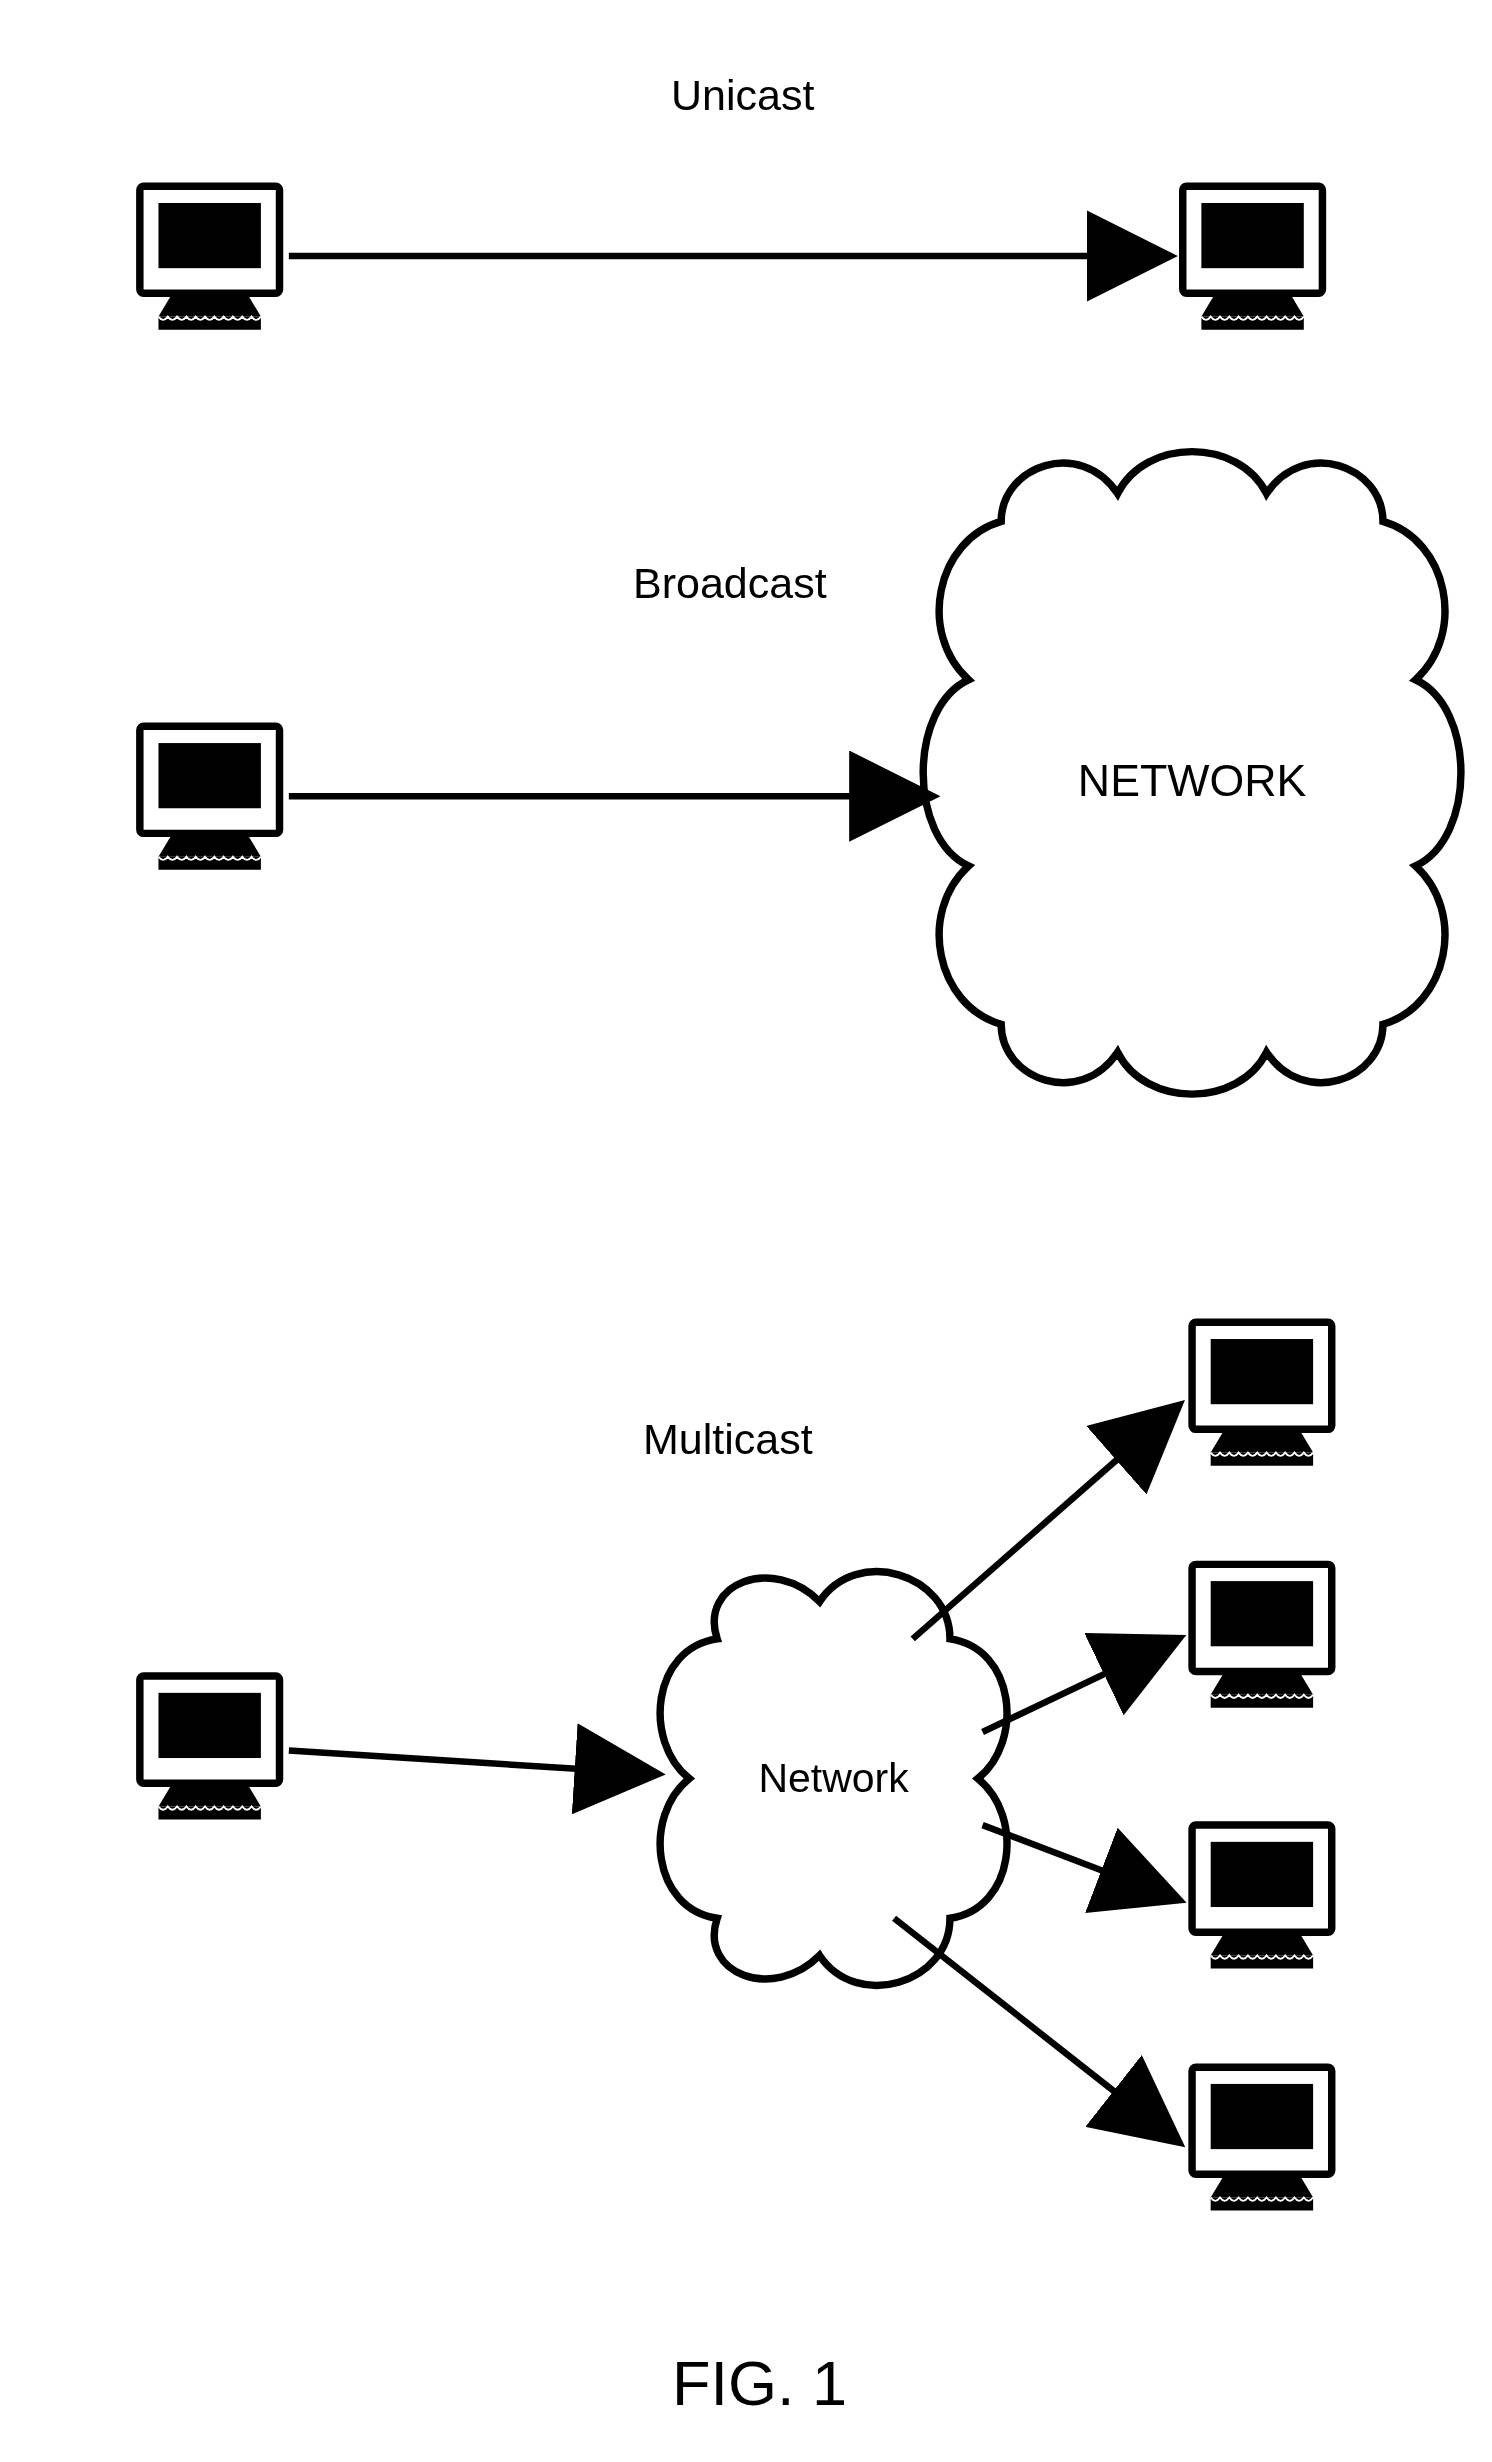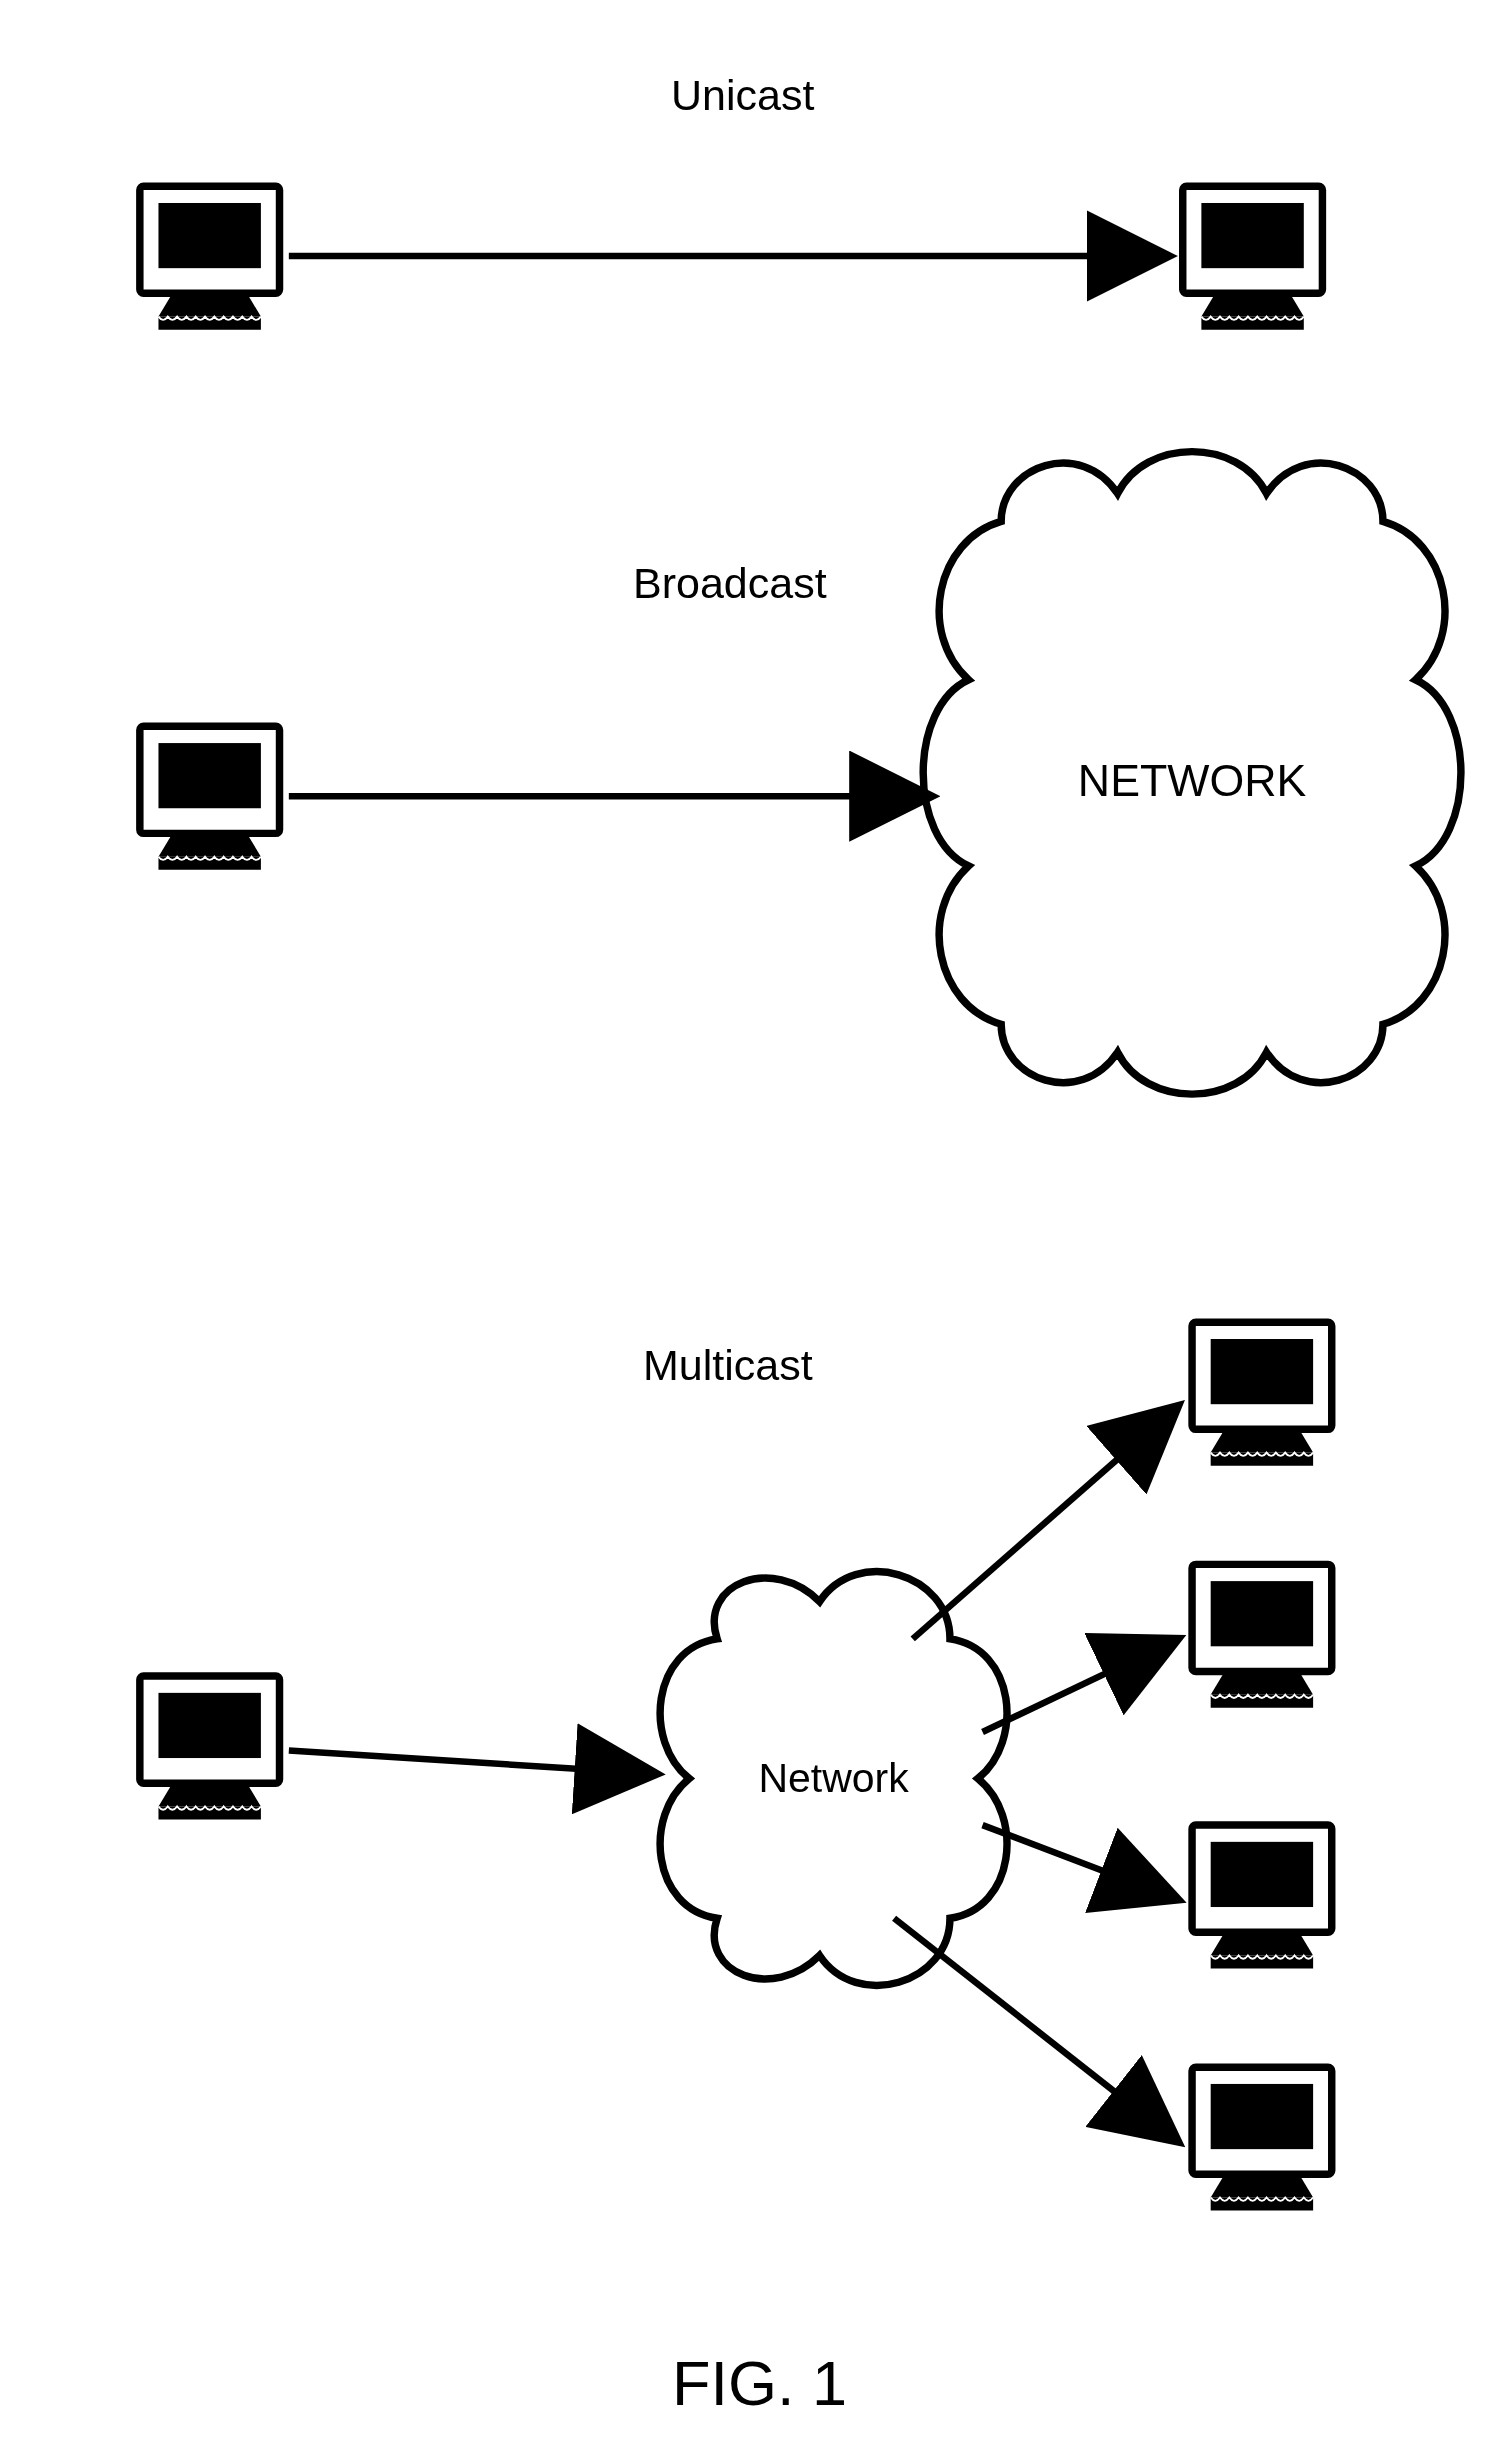"Multicast" div.label { top: 1341px -> 1415px }
